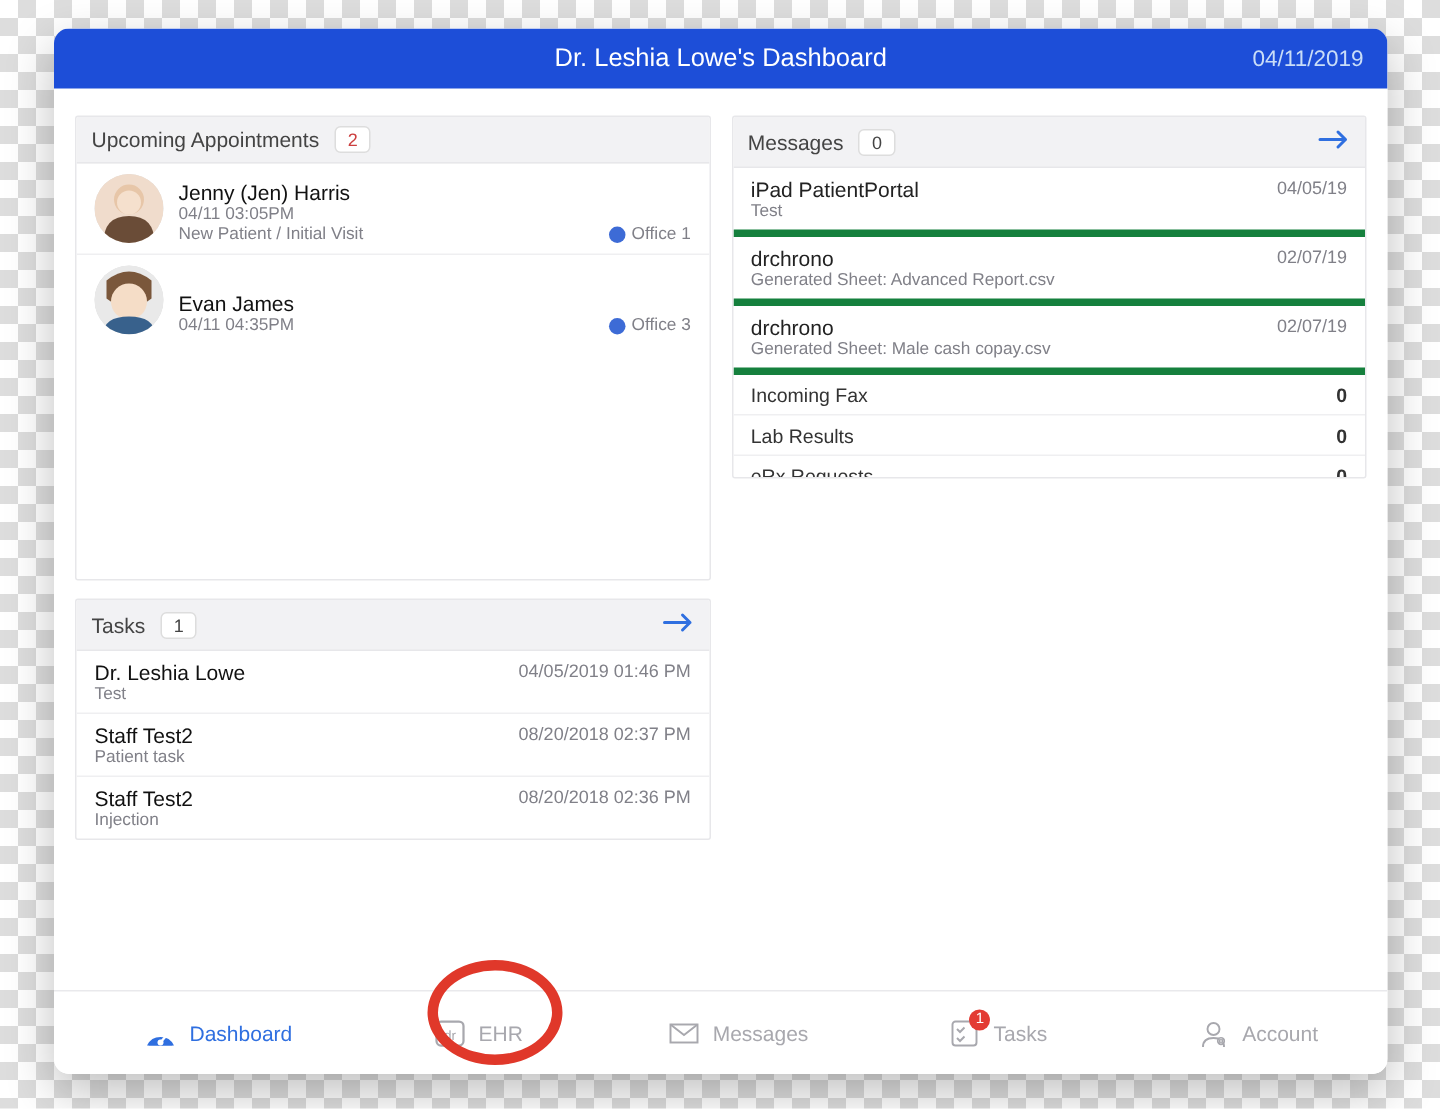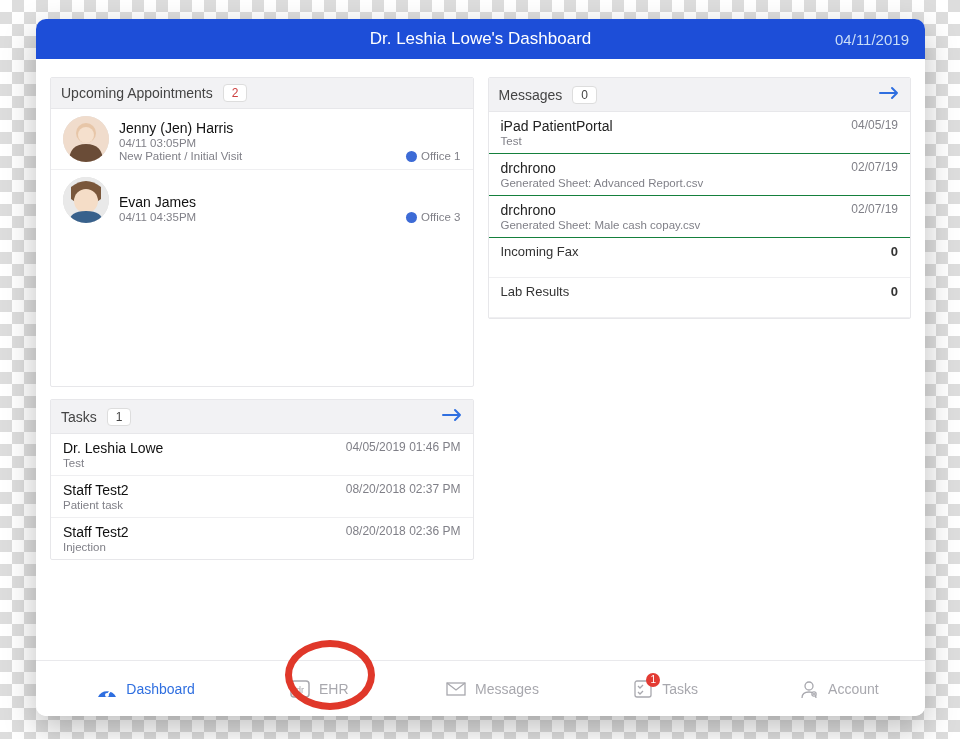"iPad PatientPortal" .msg-row { border-bottom: 1px solid #15803d -> 5px solid #15803d }
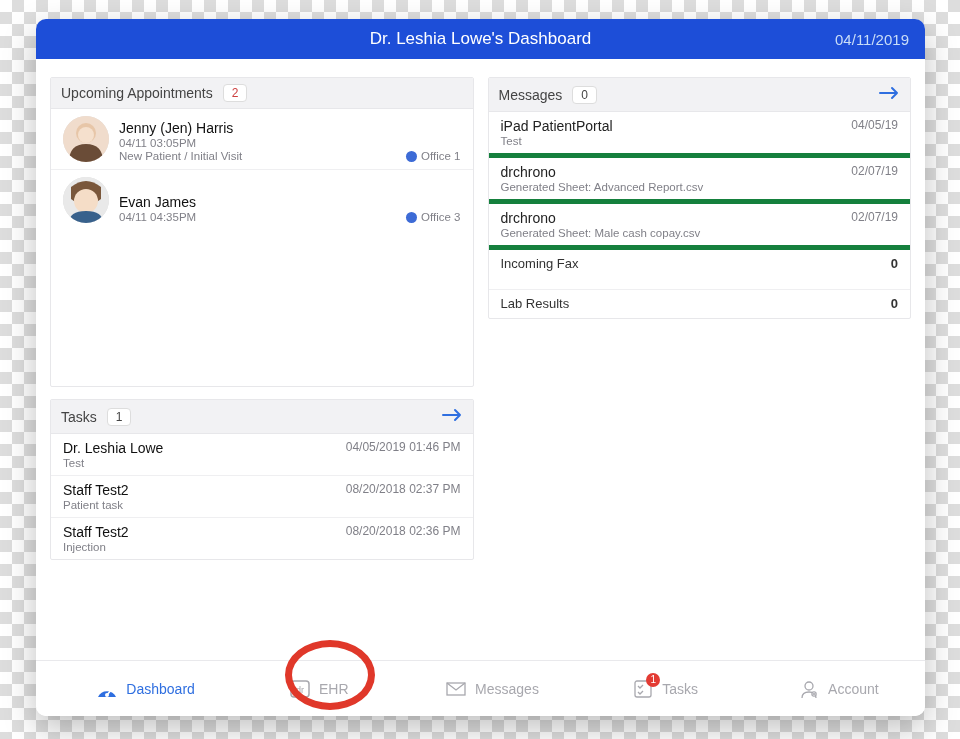"Incoming Fax" .cat-row { padding: 6px 12px 18px 12px -> 6px 12px 5px 12px }
